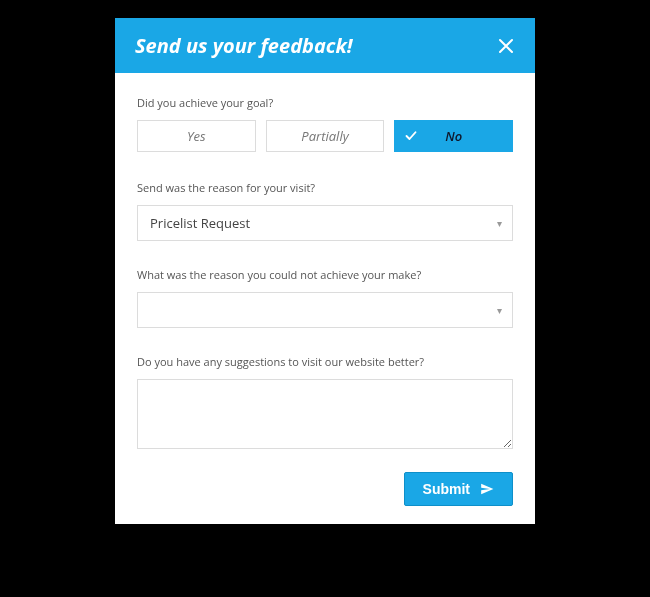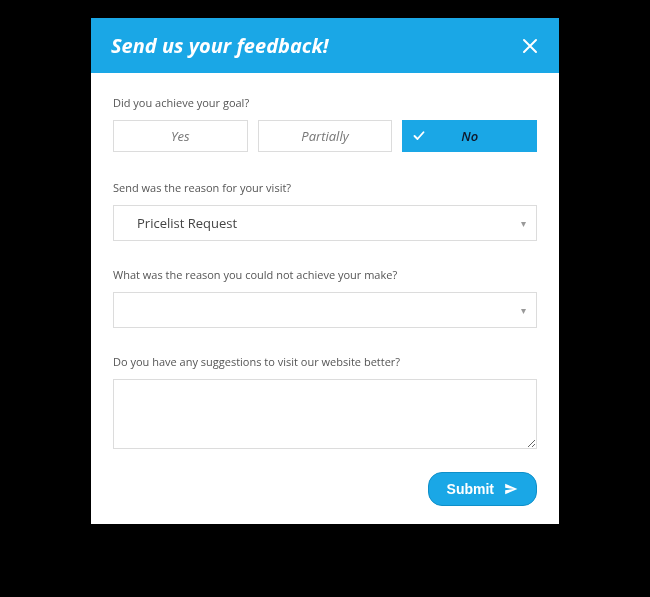"Send us your feedback!" .modal { width: 468px -> 420px }
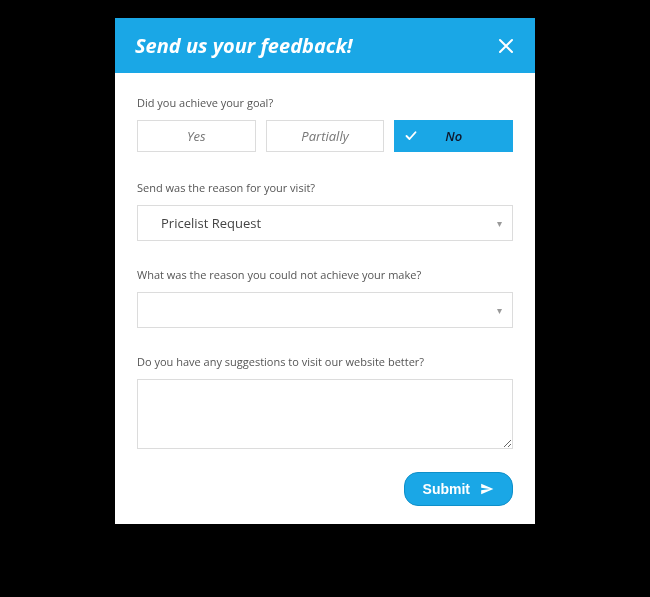"Pricelist Request" .select { padding: 0 23px -> 0 12px }
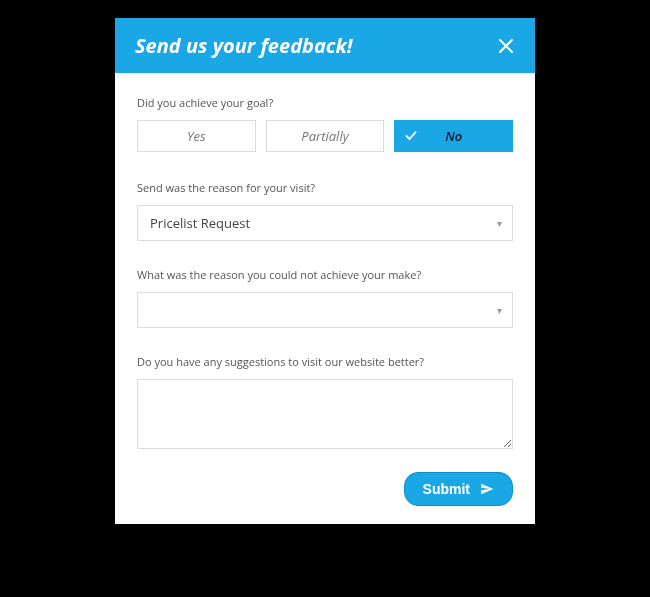"Submit" .submit-btn { border-radius: 14px -> 2px }
